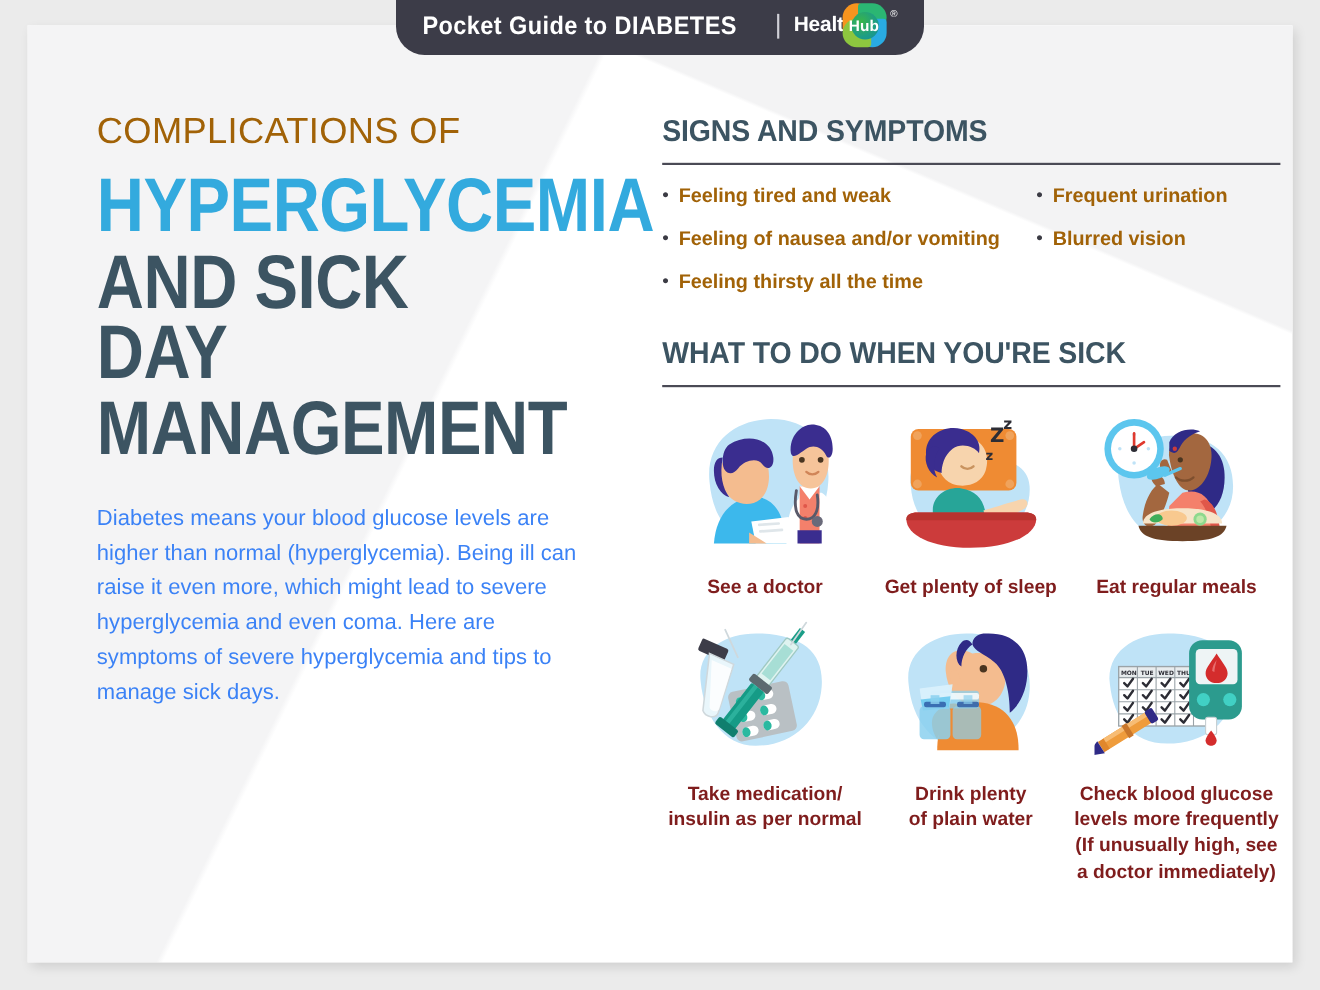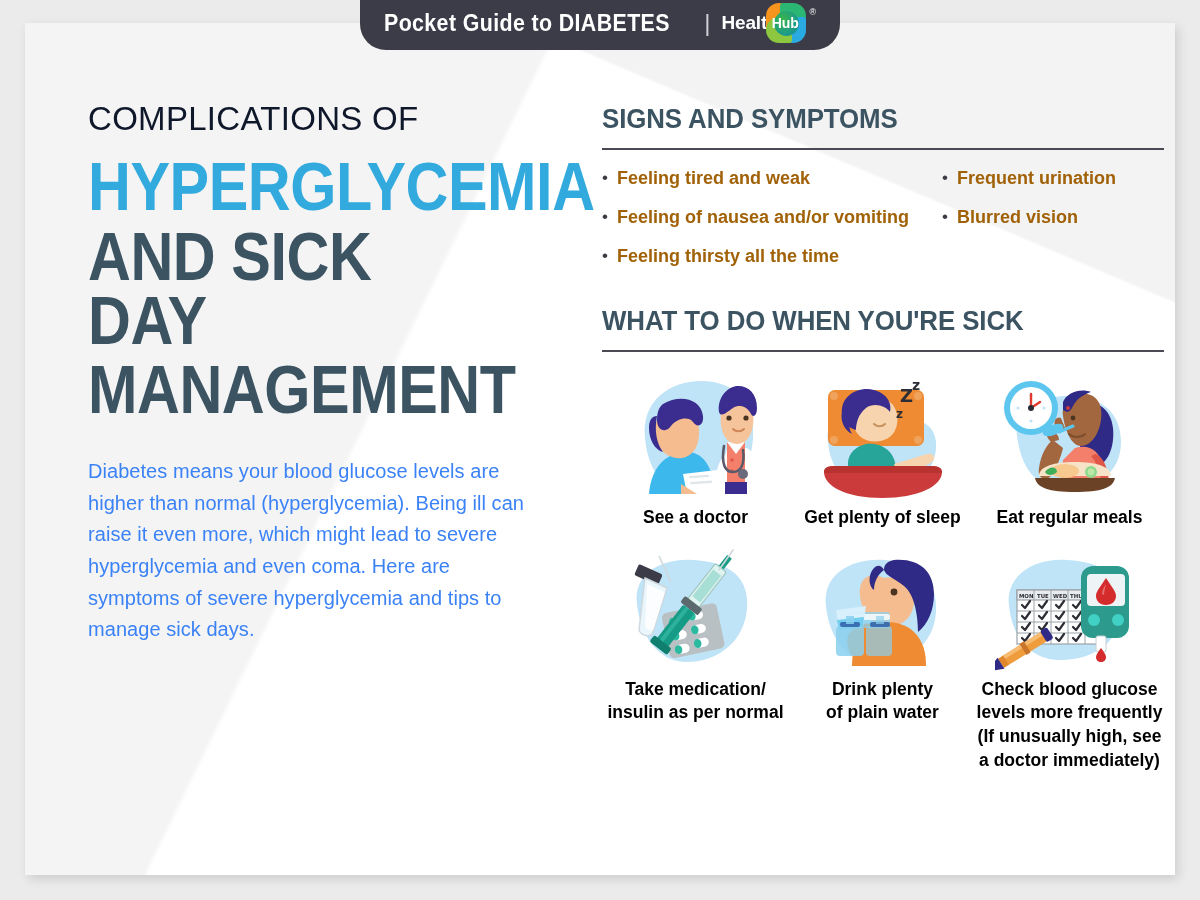"COMPLICATIONS OF" .kicker { color: #0f172a -> #a16207 }
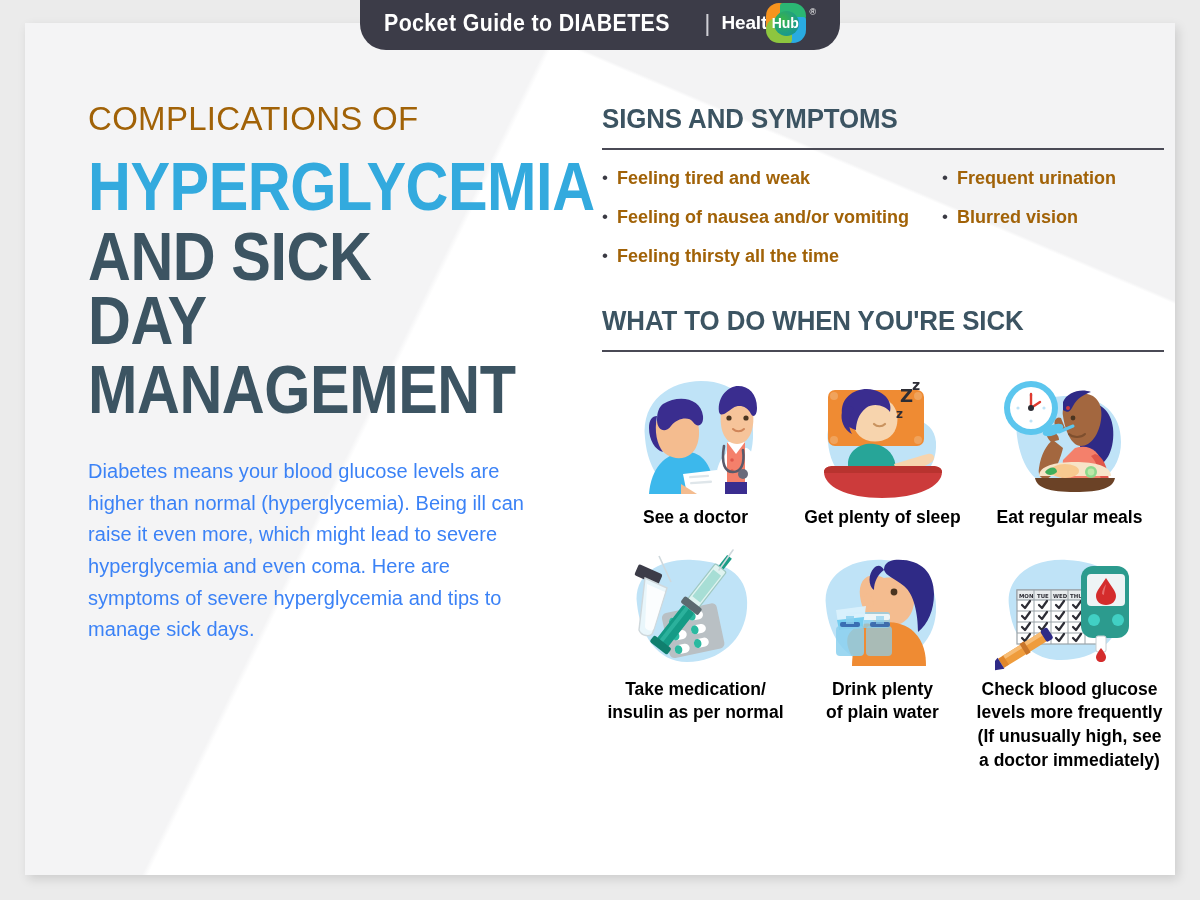"See a doctor" .cap { color: #000000 -> #7f1d1d; margin-top: 4px -> 20px }
